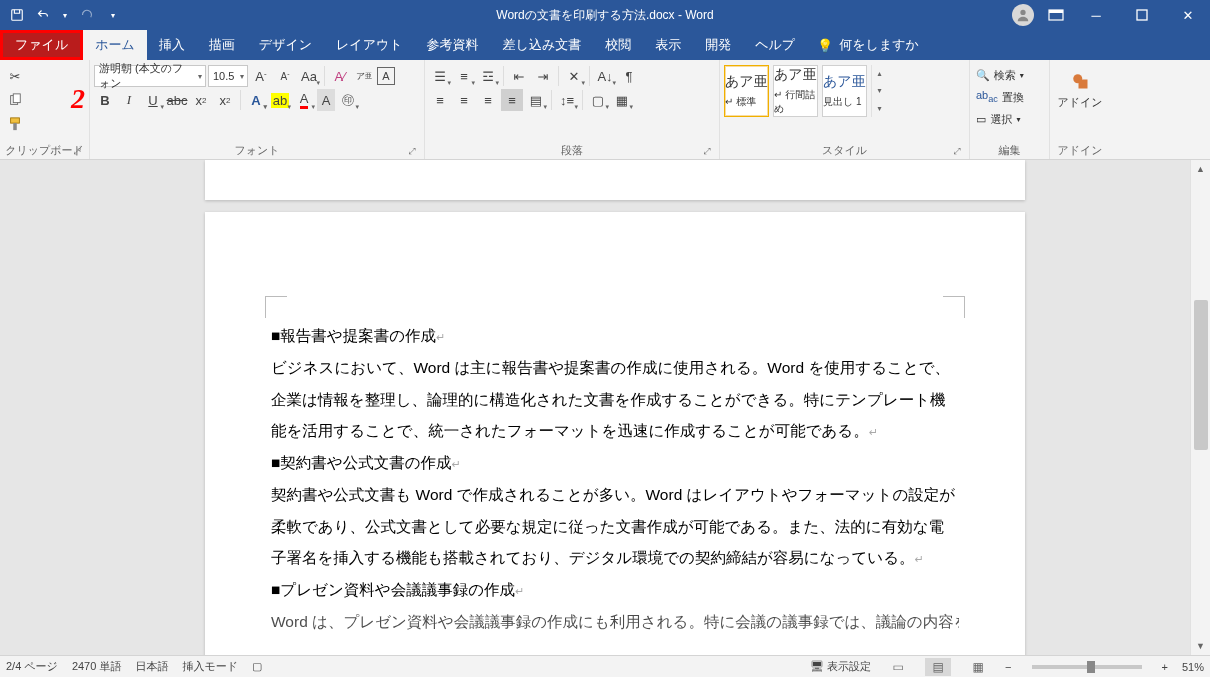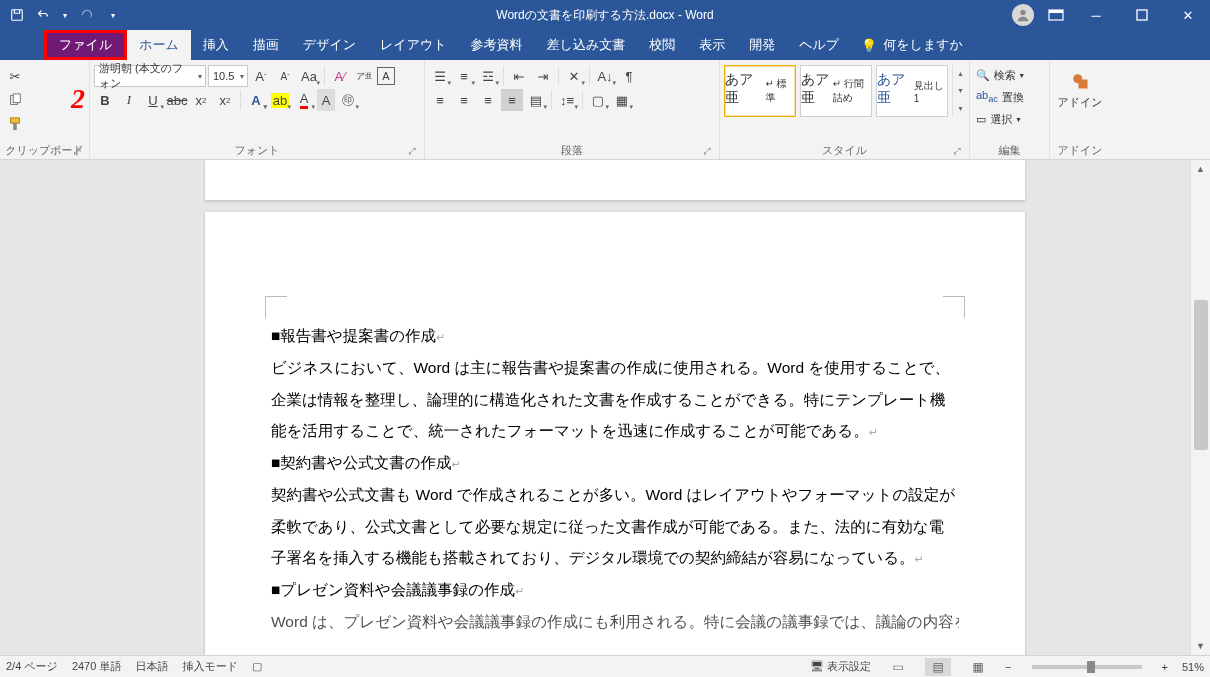"ファイル" .tab.file { background: #701a75 -> #b91c1c; margin-left: 44px -> none }
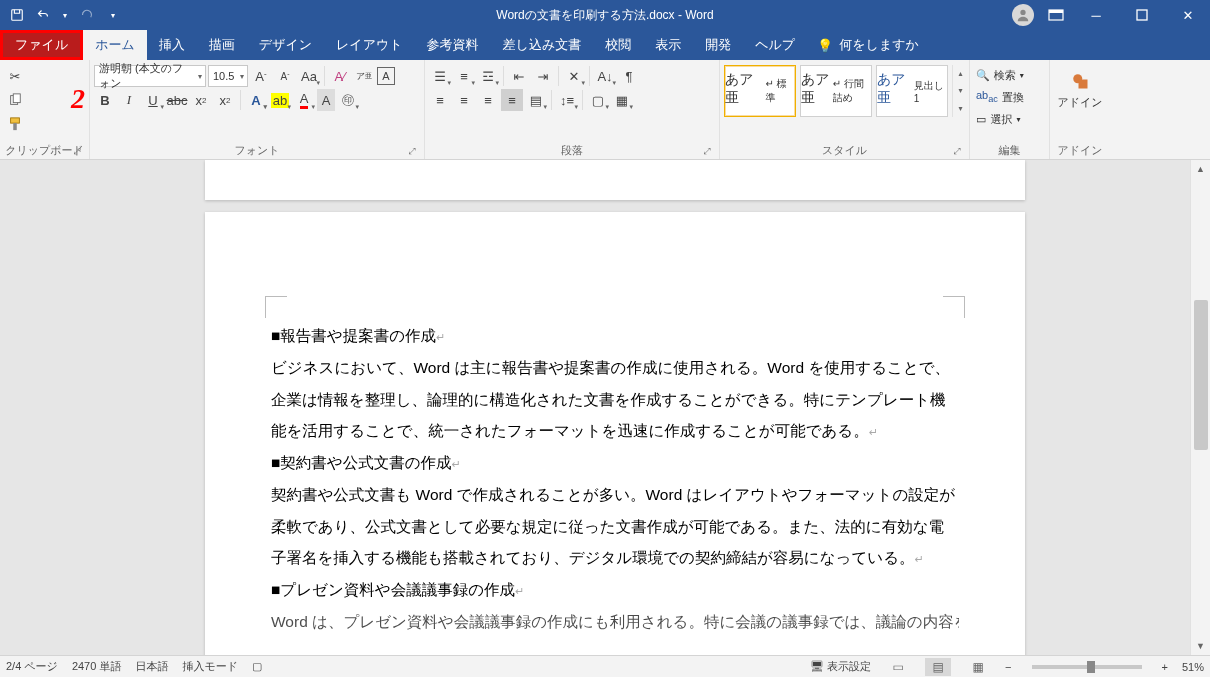"あア亜" .style-box { align-items: center -> flex-start; flex-direction: row -> column; width: 72px -> 45px }
